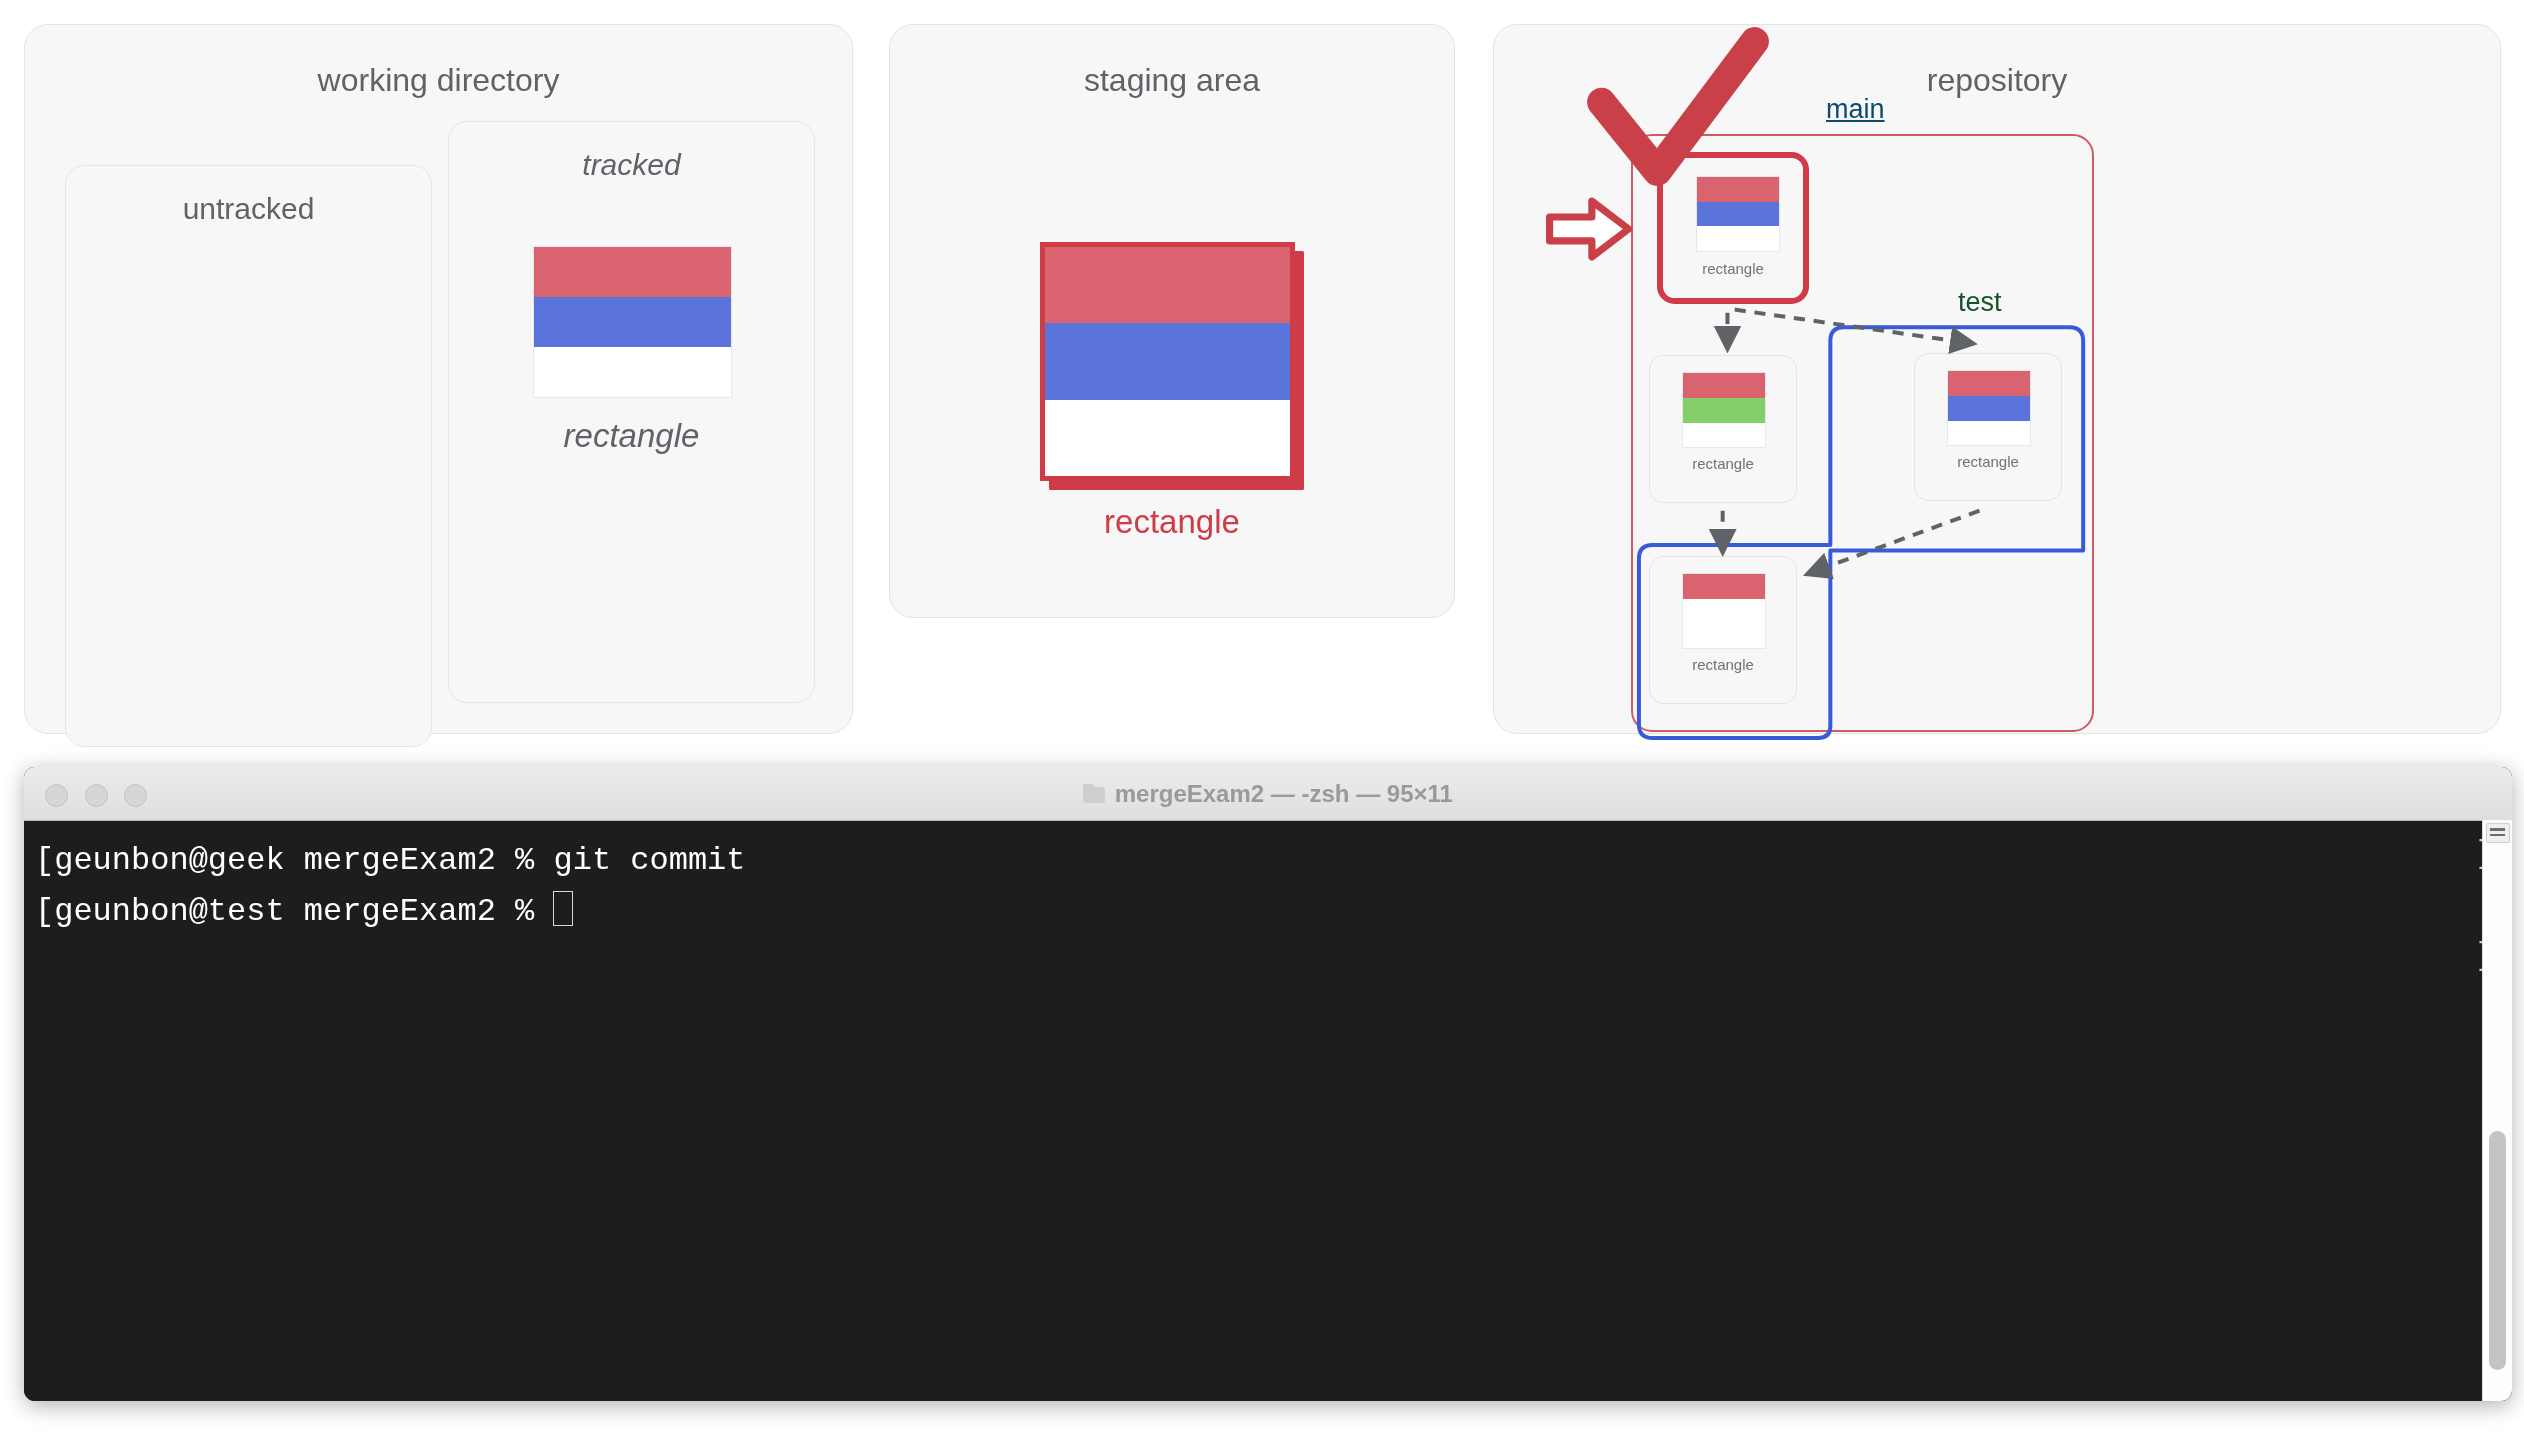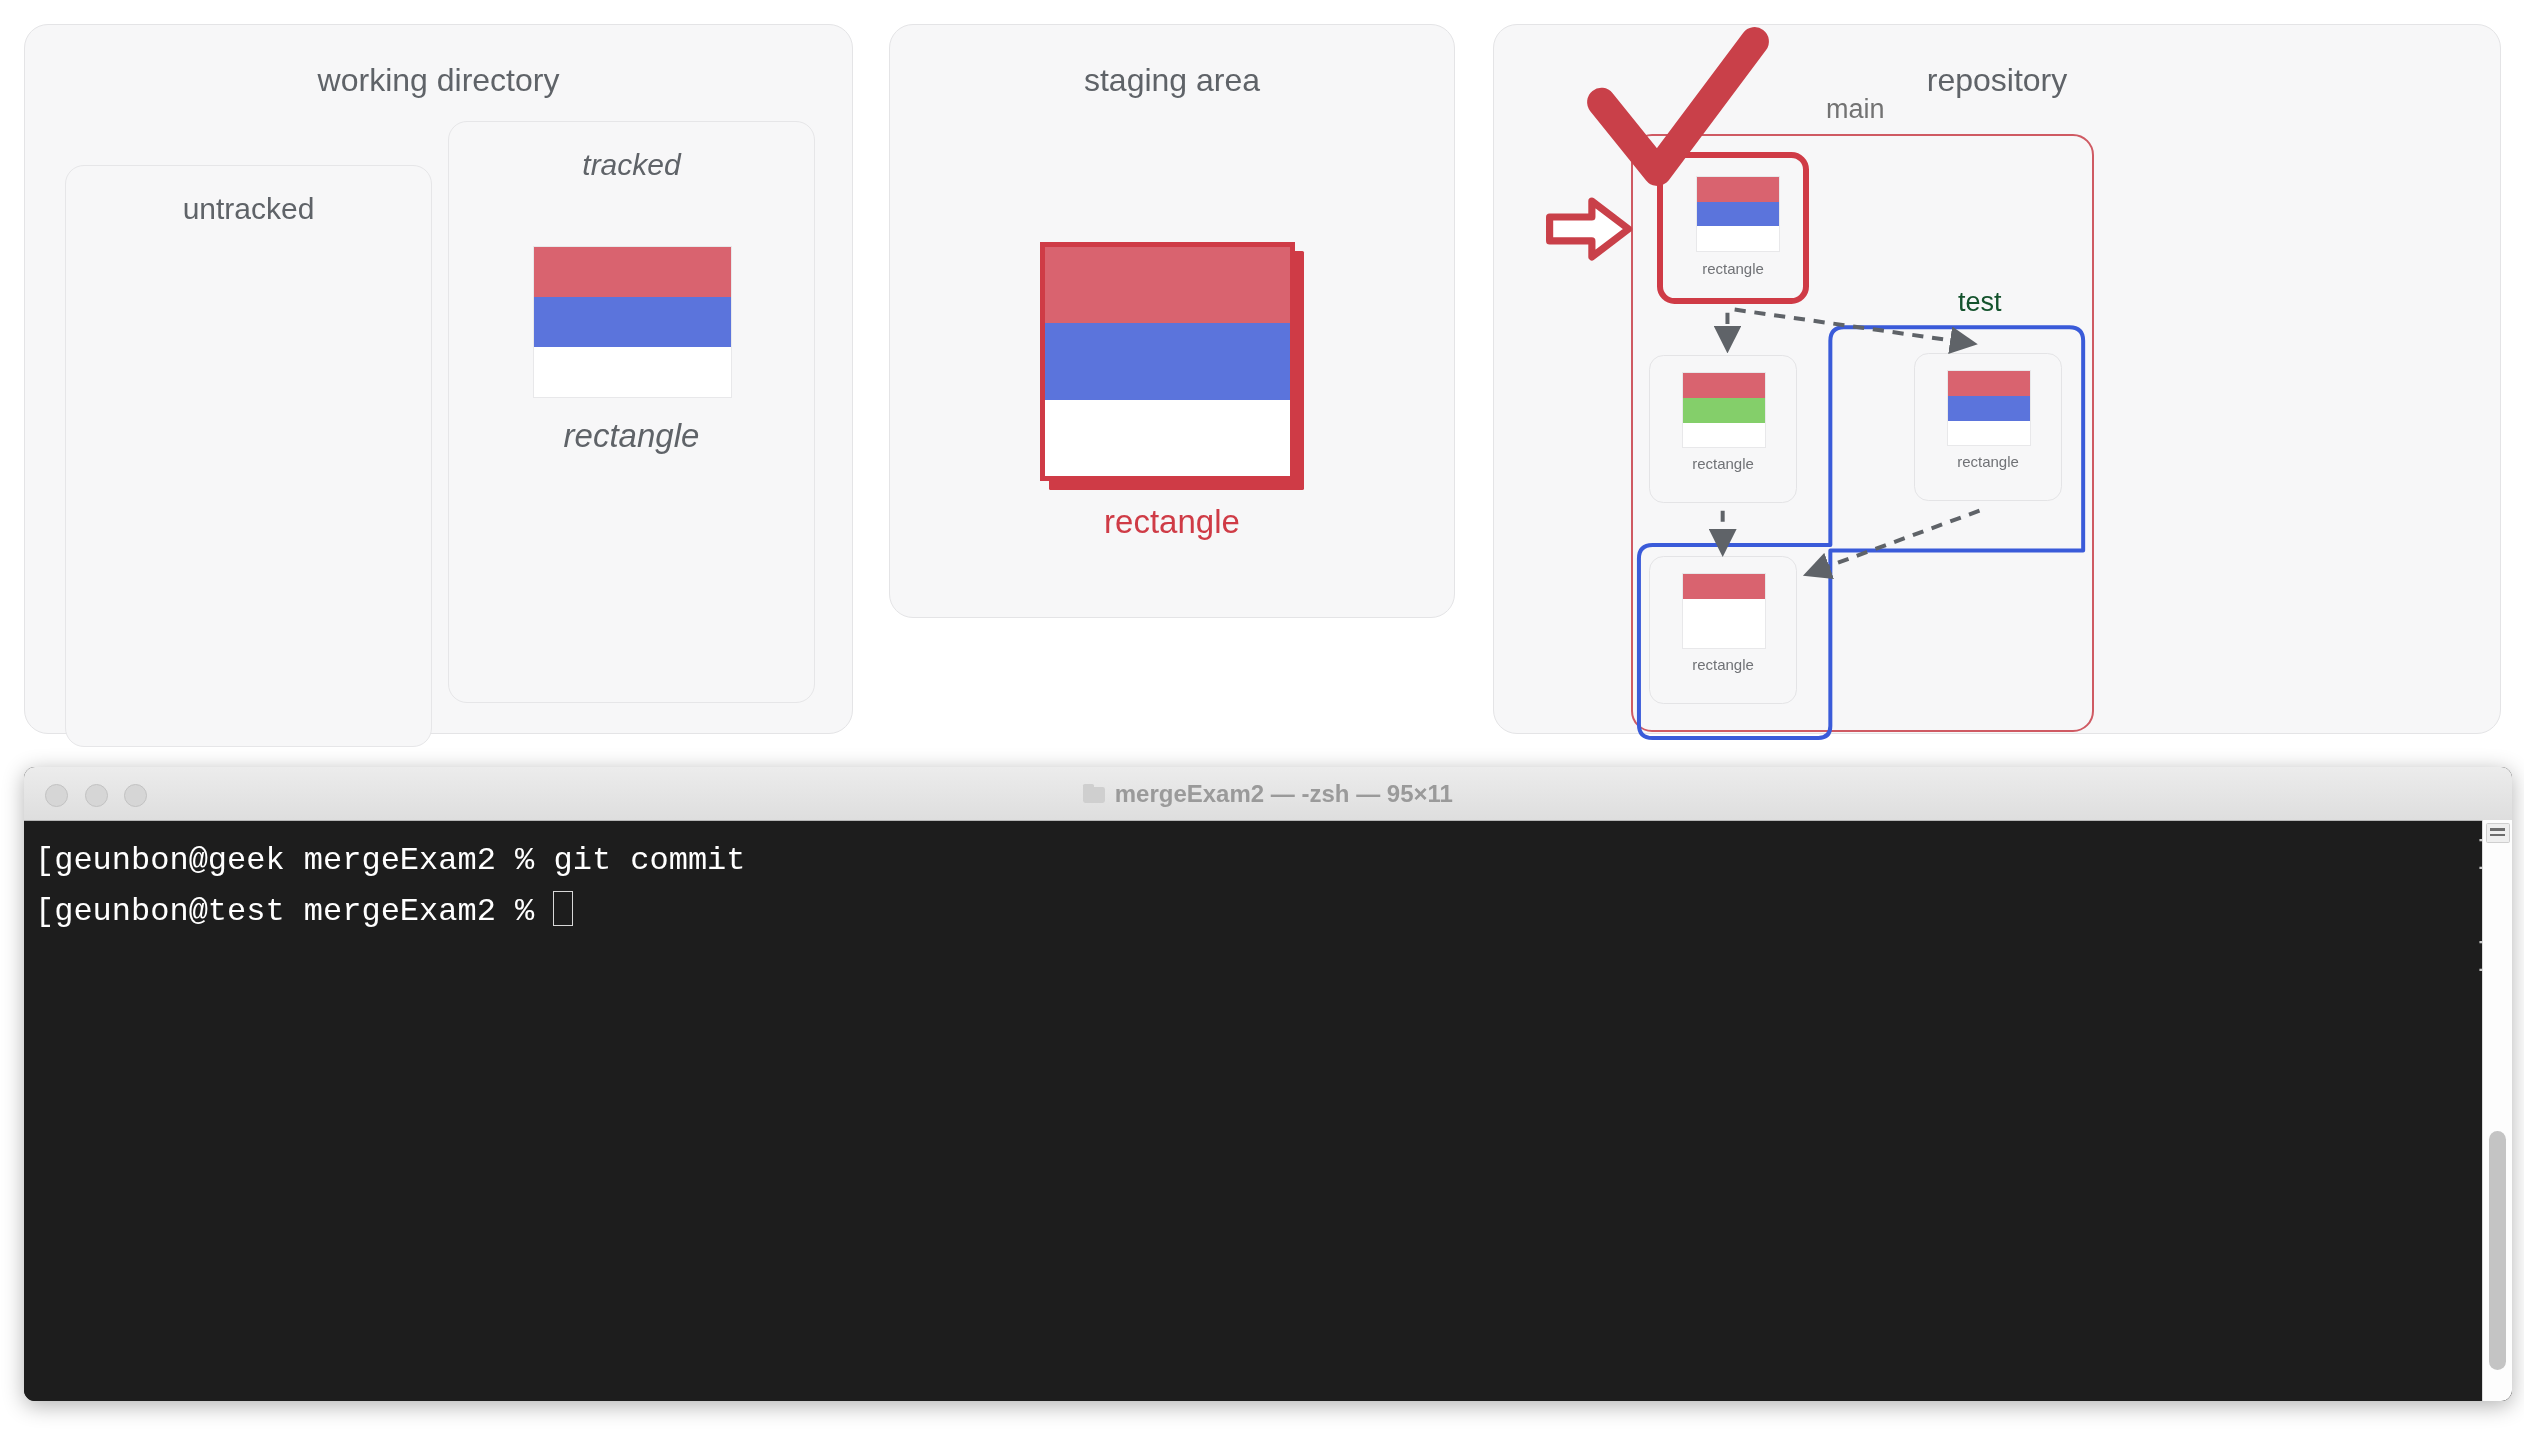"main" .branch-label.main { color: #737373 -> #0c4a6e; text-decoration: none -> underline }
